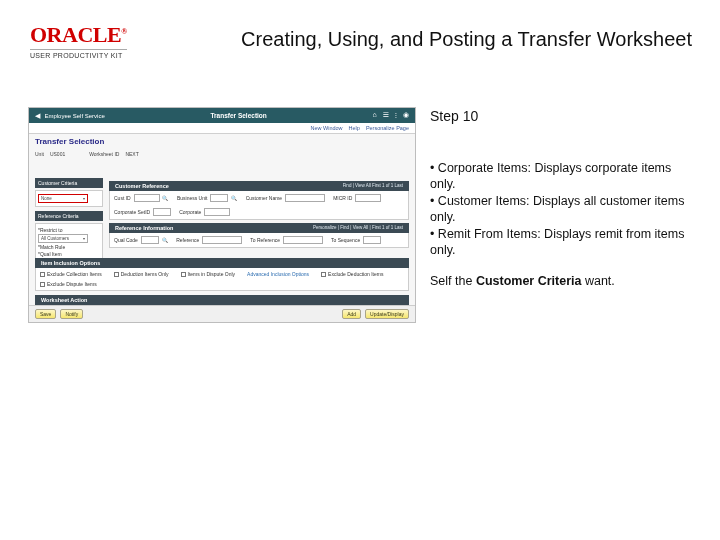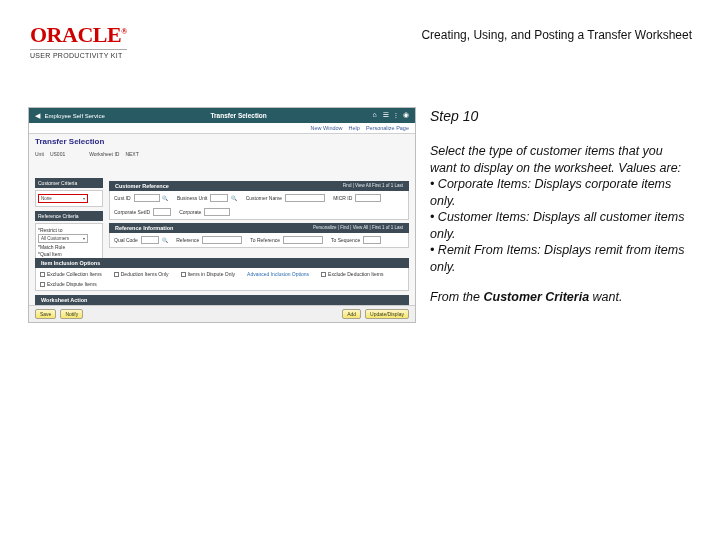"Creating, Using, and Posting a" .doc-title { font-size: 12px -> 20px }
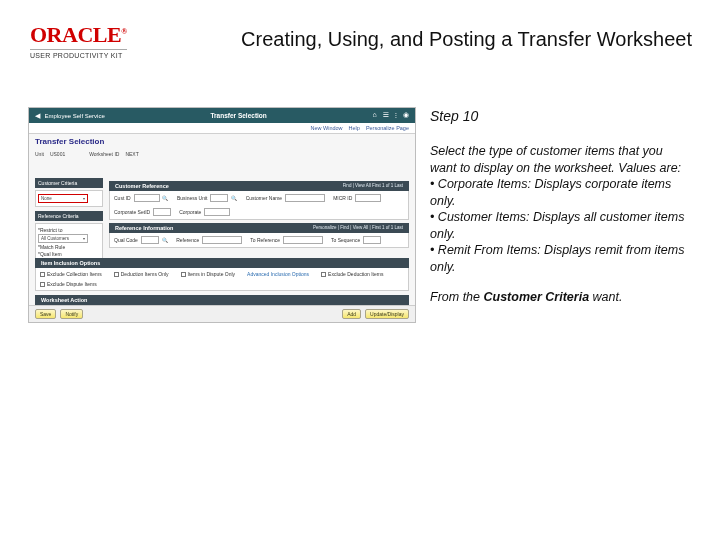"Step 10" .instr-pane { font-style: italic -> none }
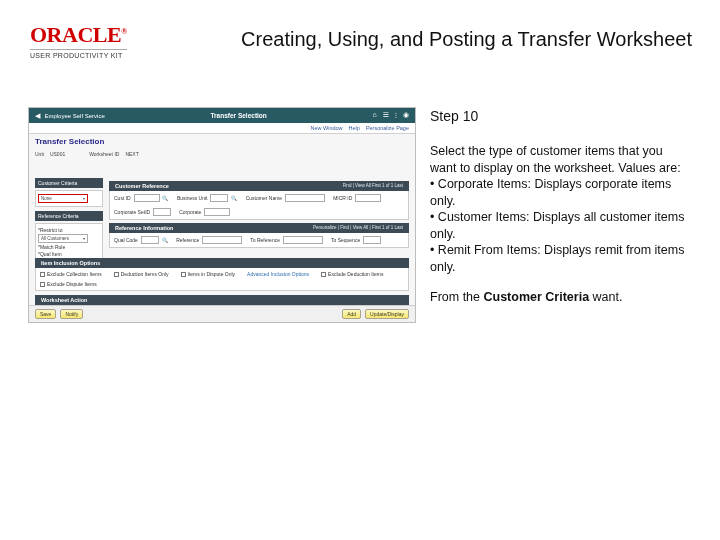"Select the type of customer" span { html: <span>Select the type of customer items that you want to display on the worksheet. Values are:</span> -> none }
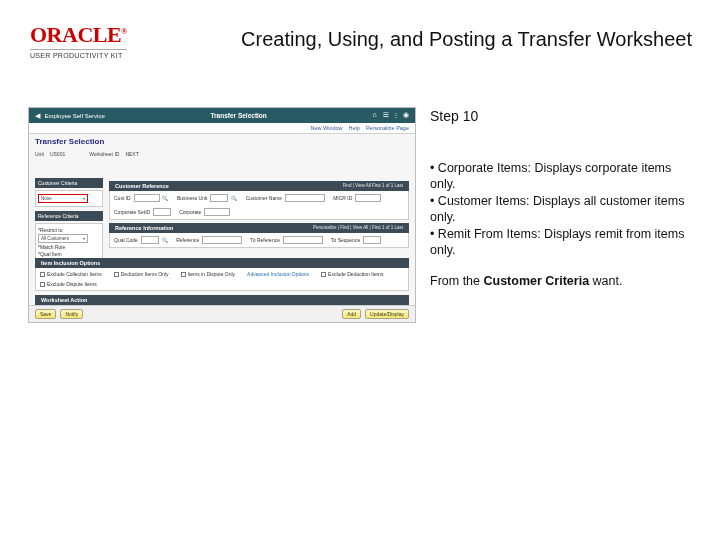"From the" span { text: From -> Self }
